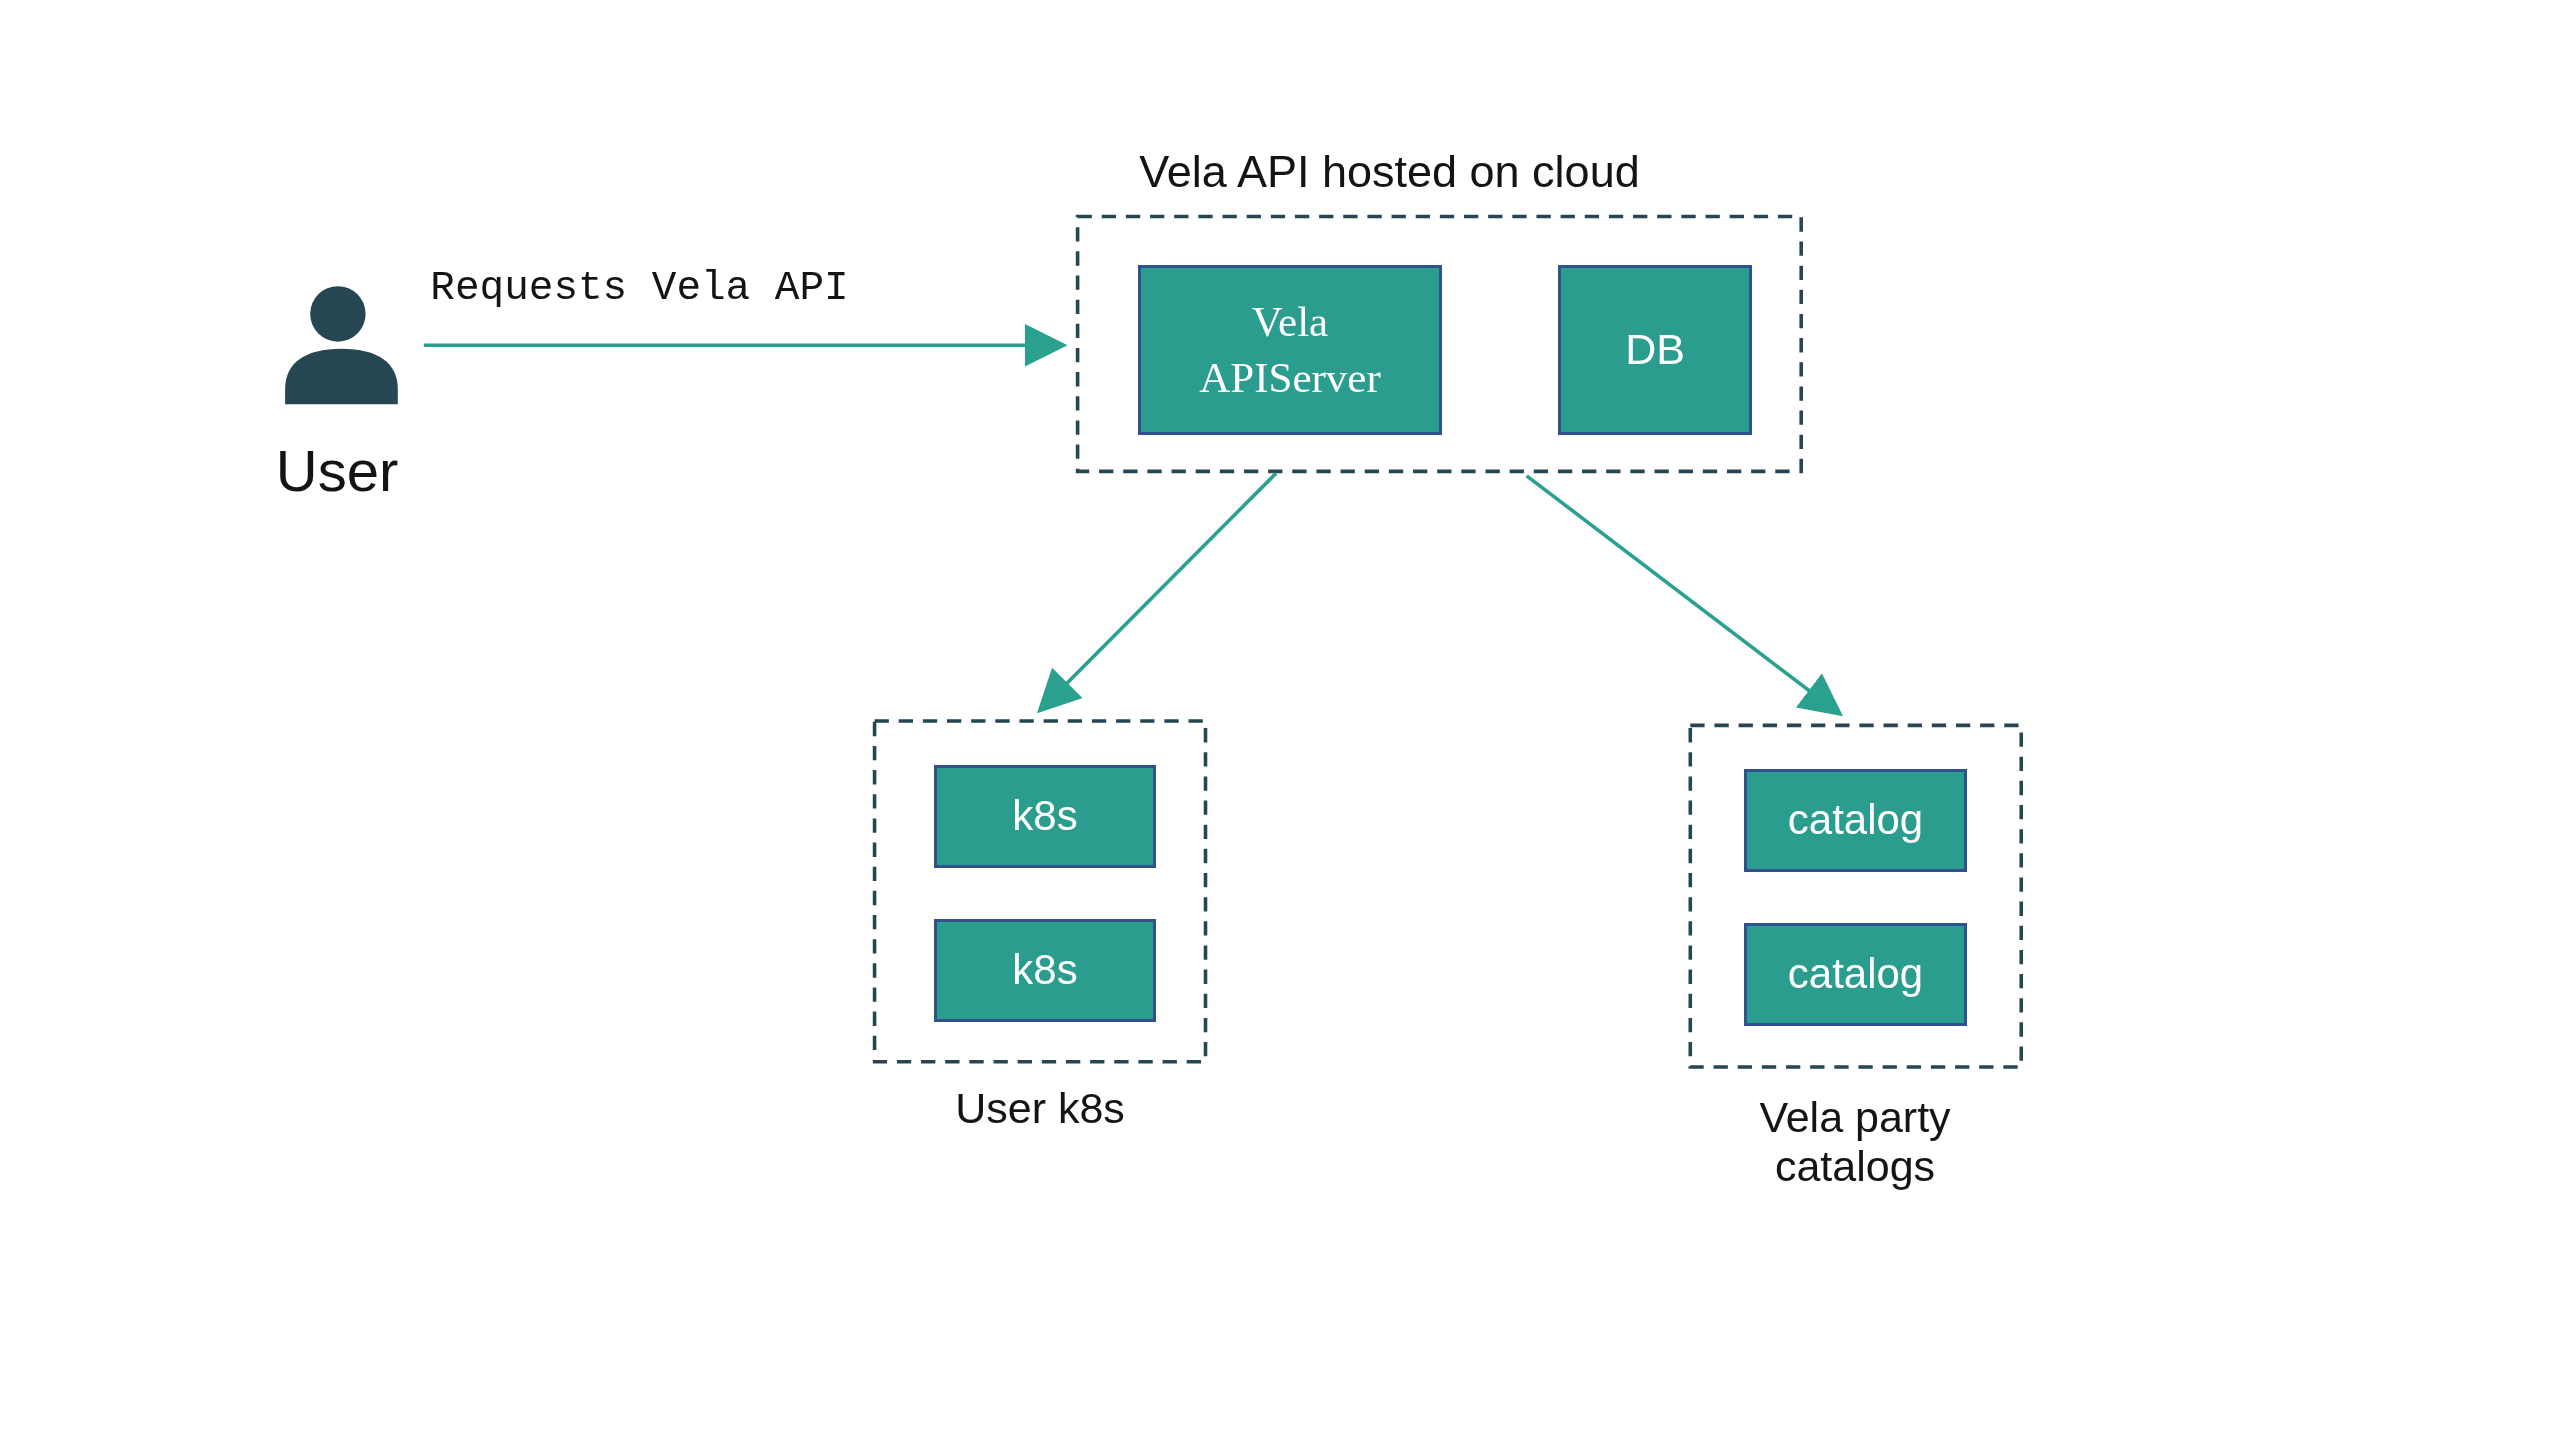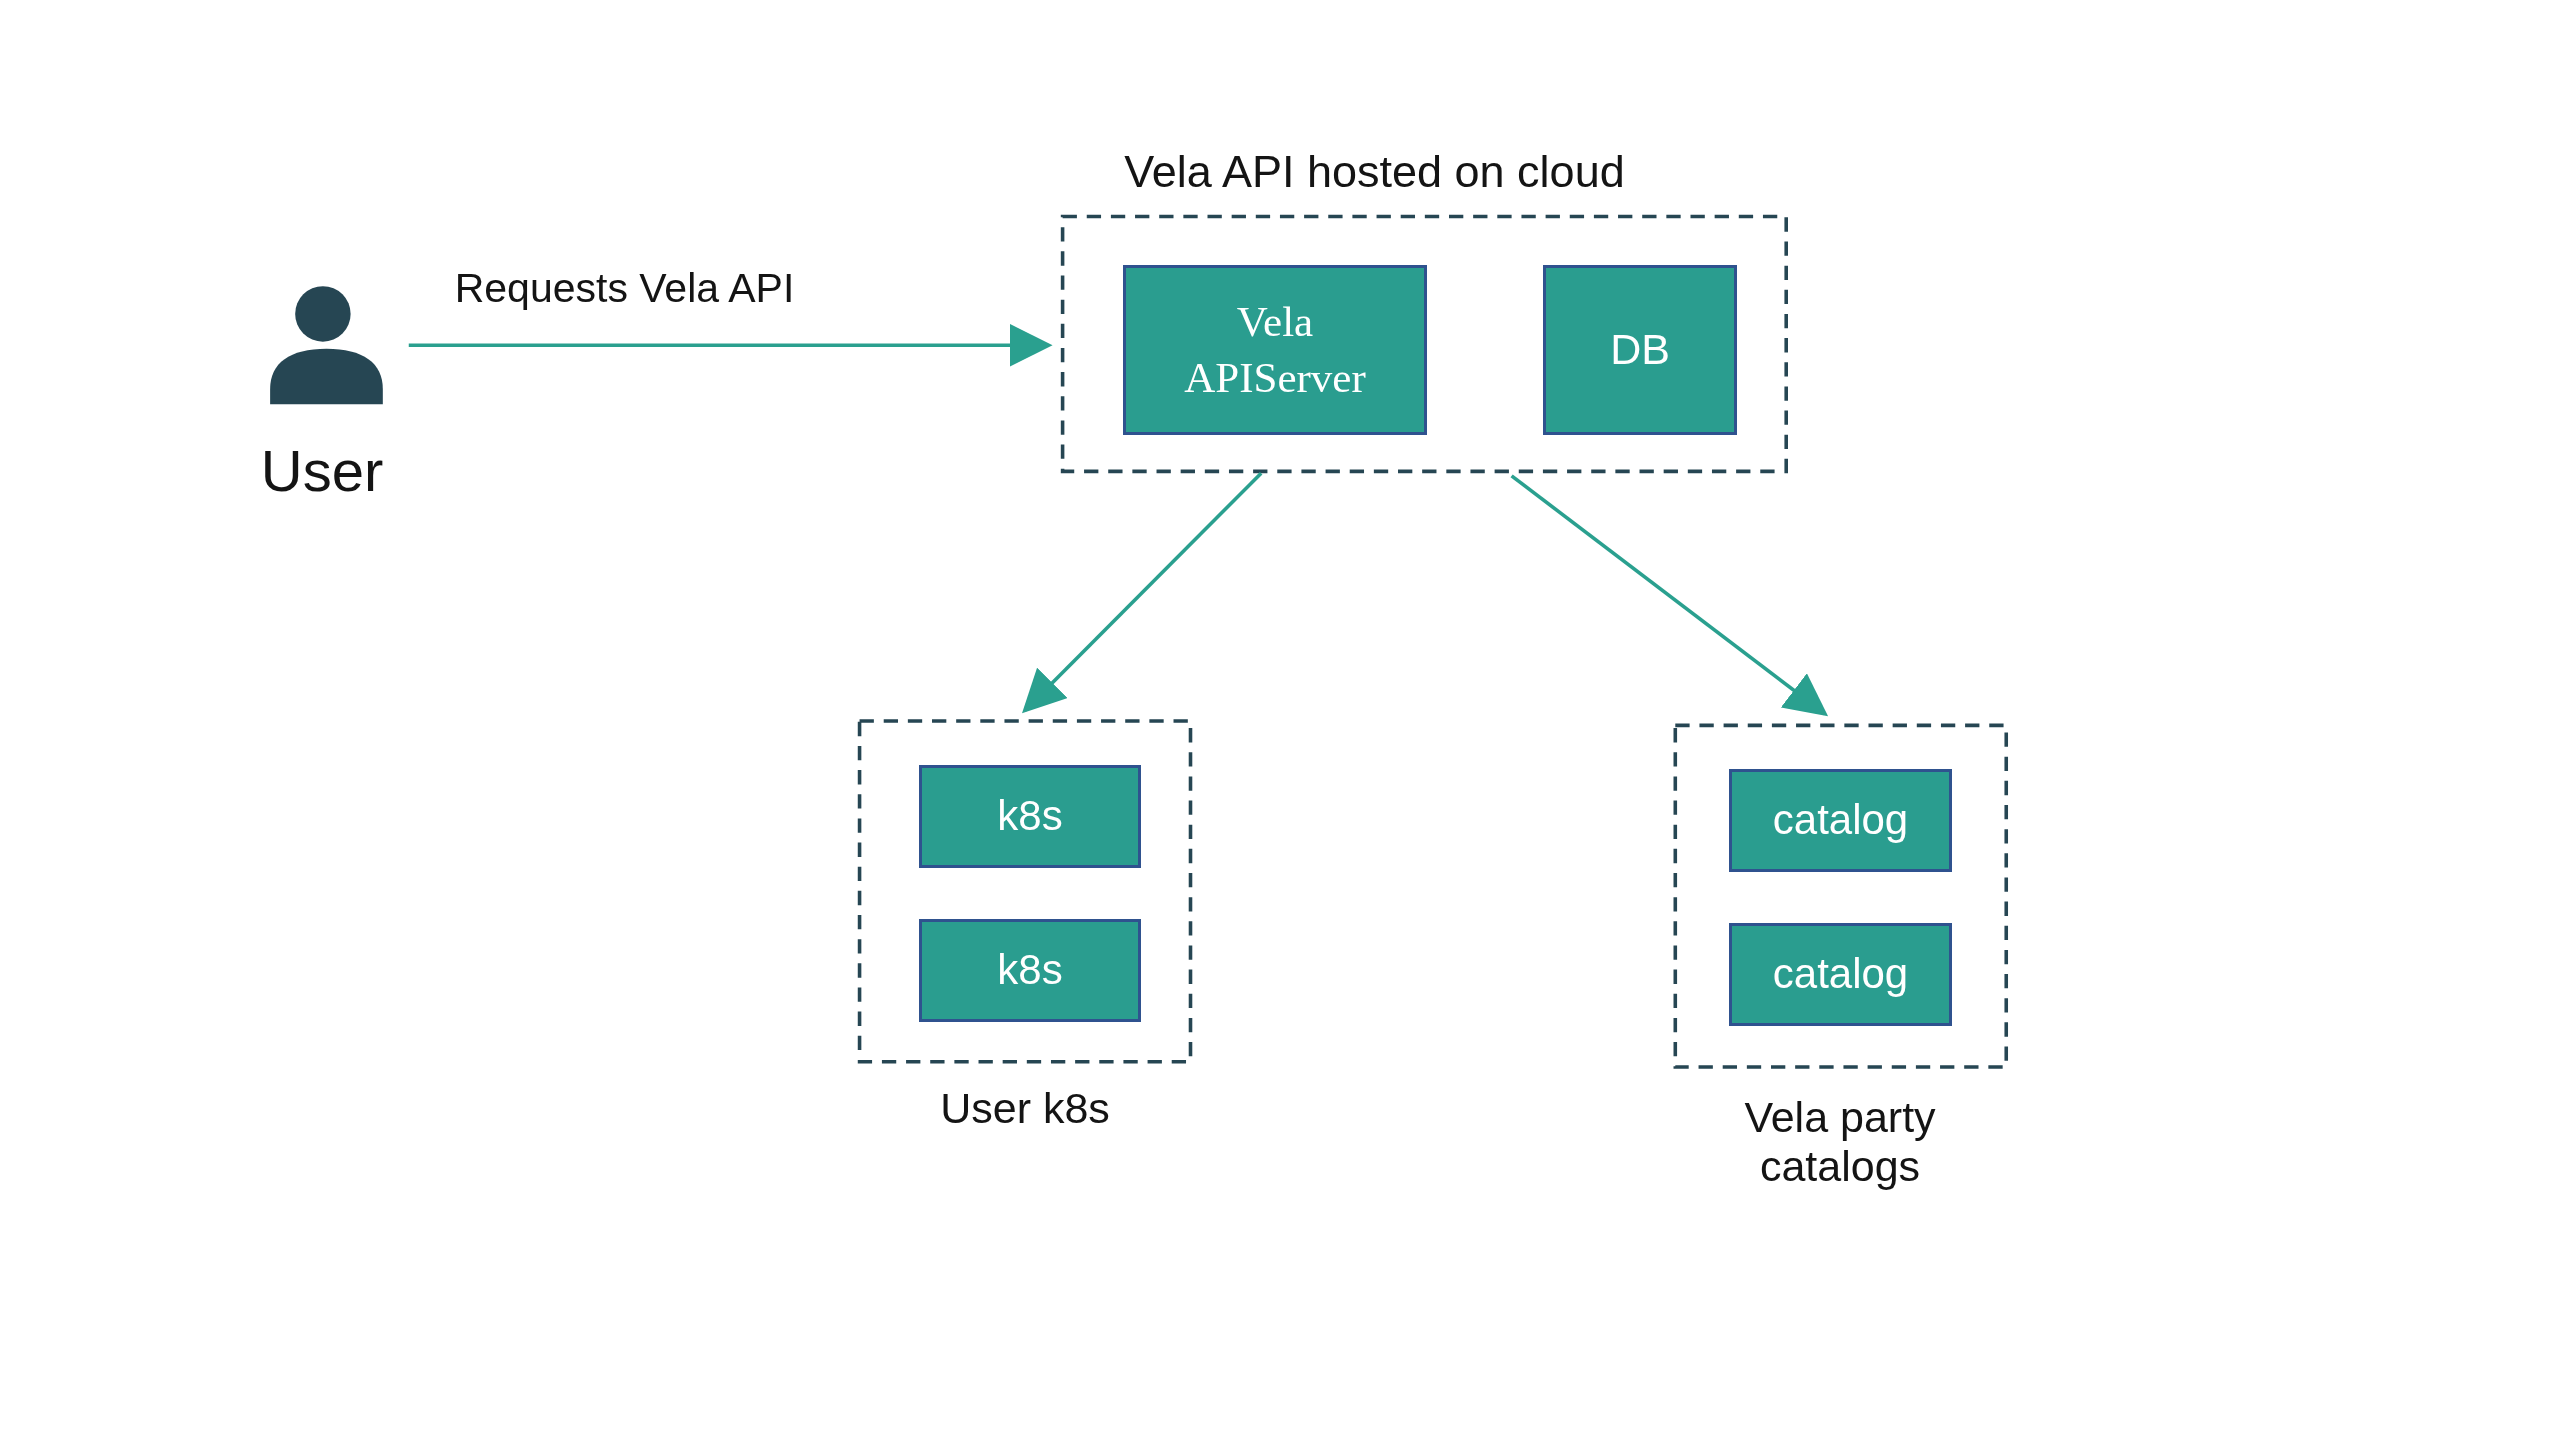"Vela API hosted on cloud" .canvas { margin-left: none -> 15px }
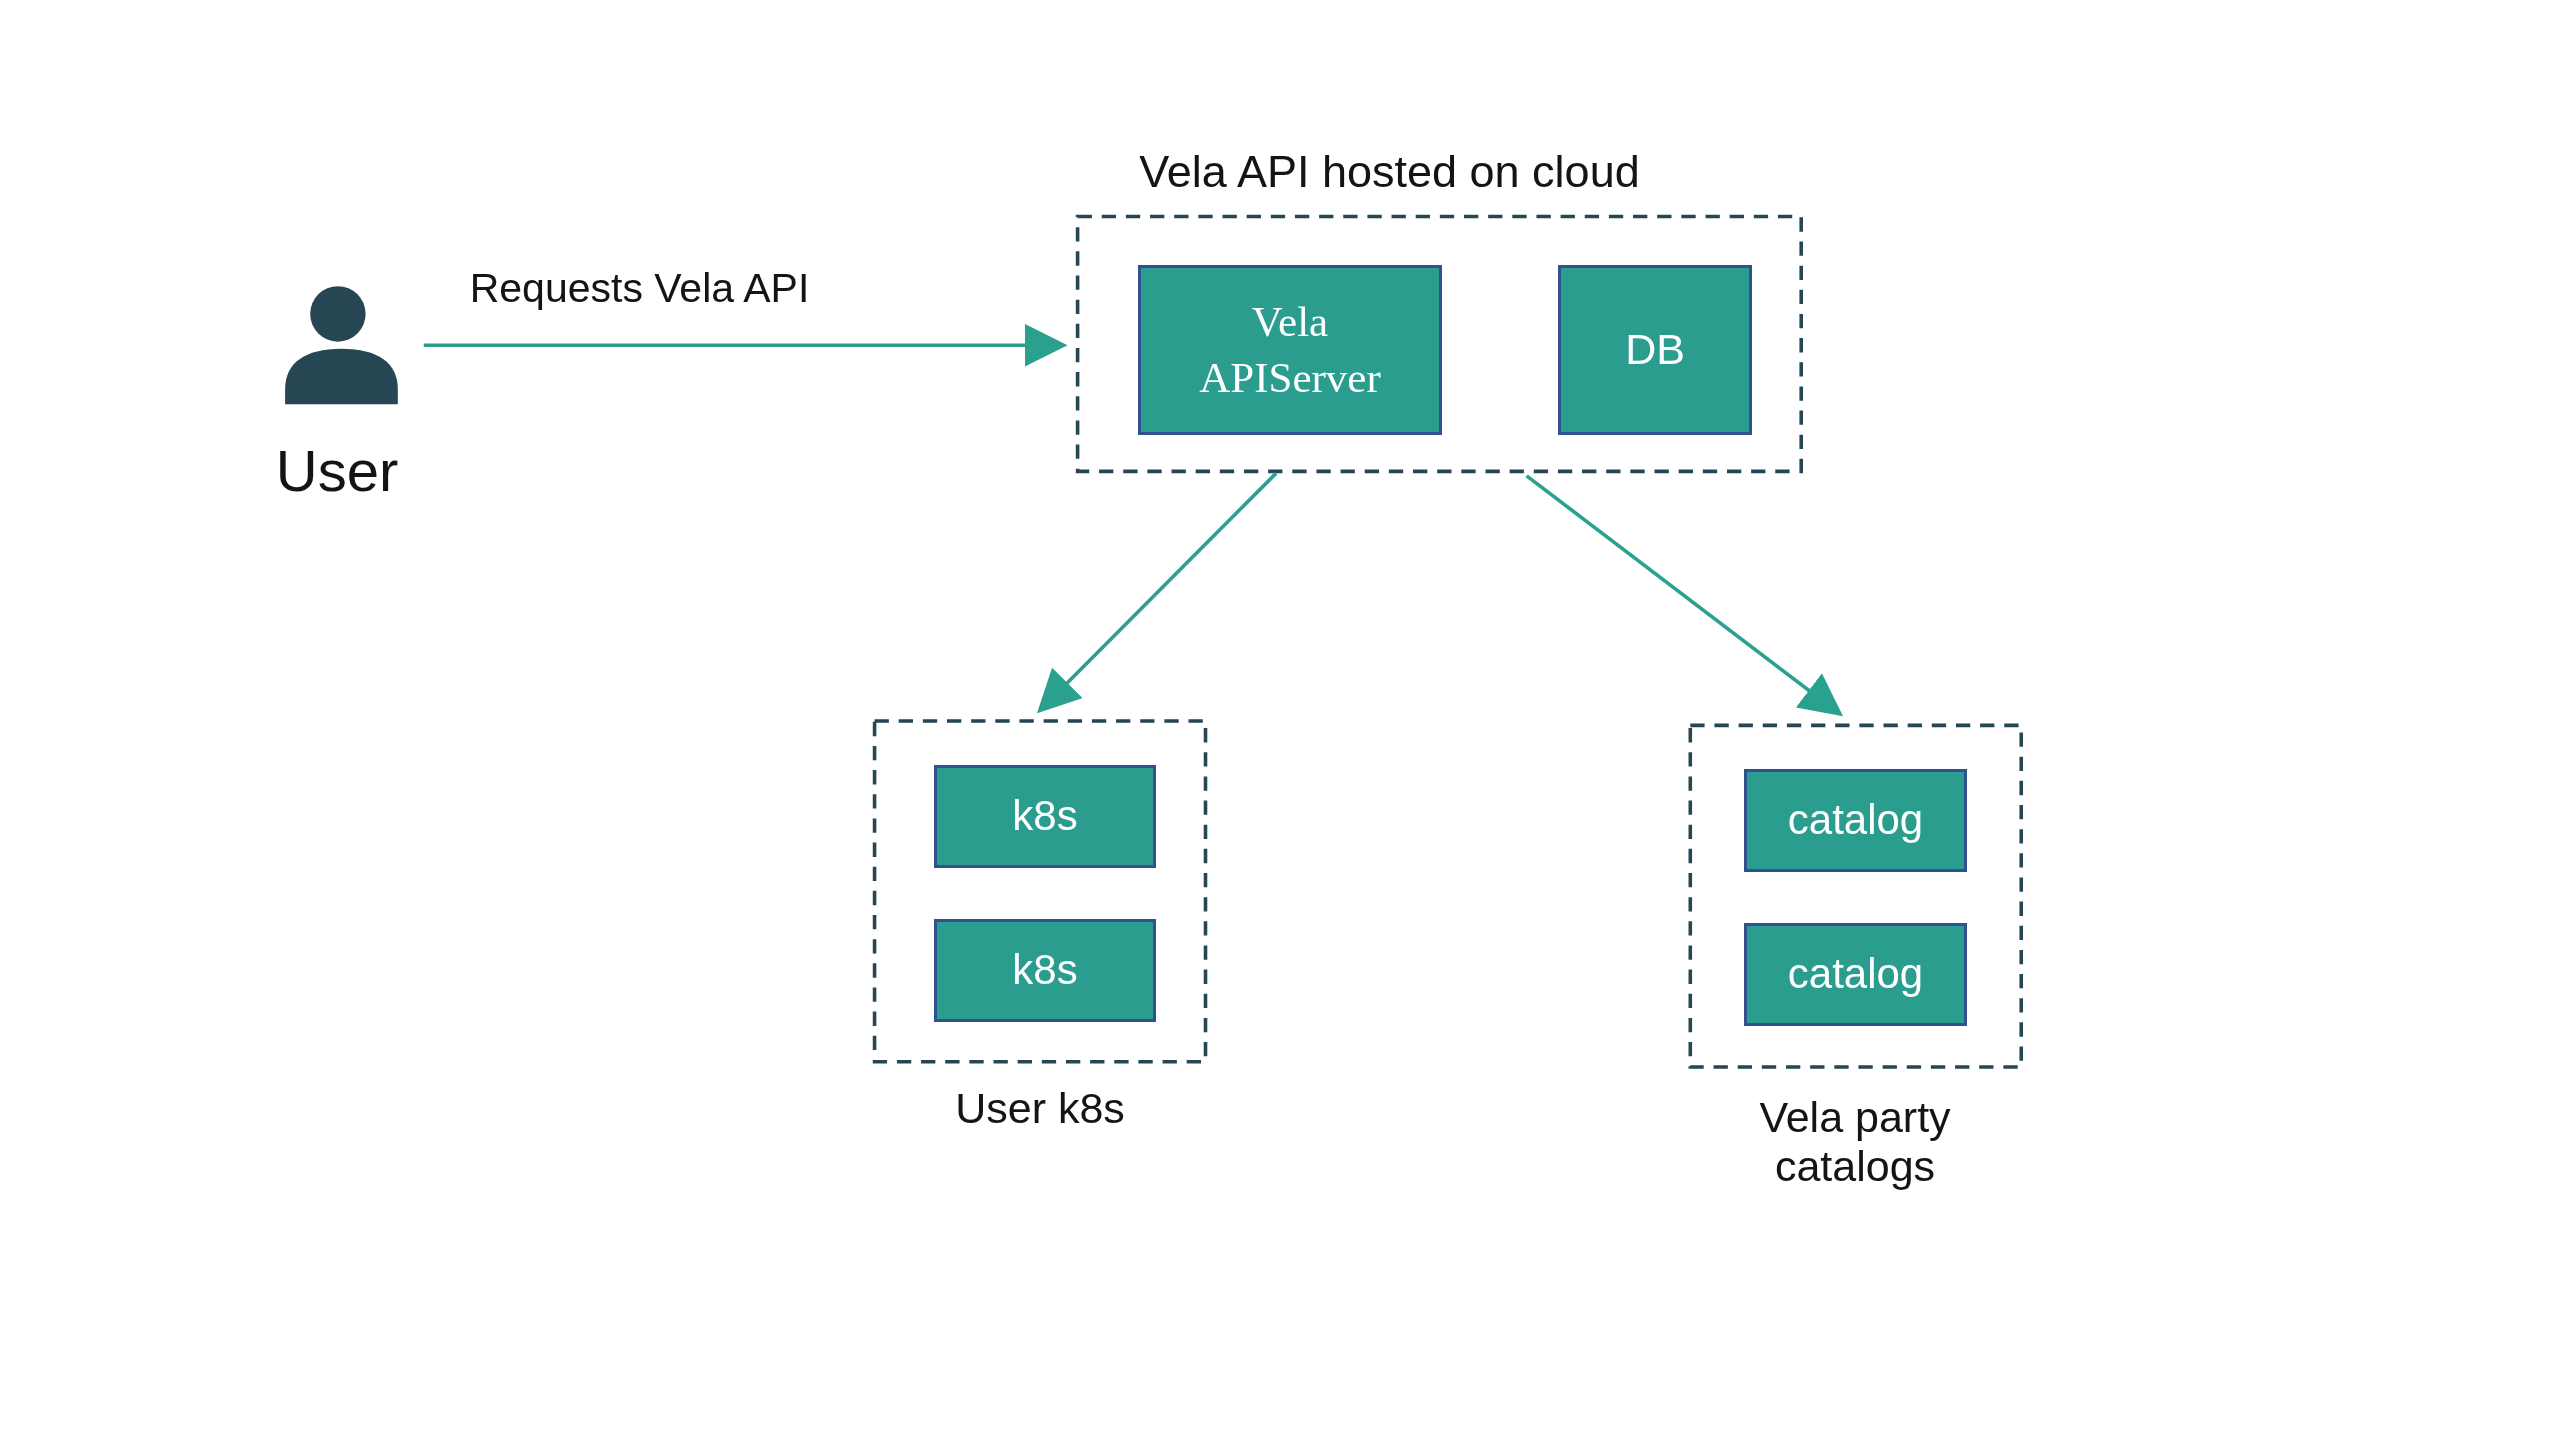"Requests Vela API" div.caption { font-family: none -> Liberation Mono, monospace }
